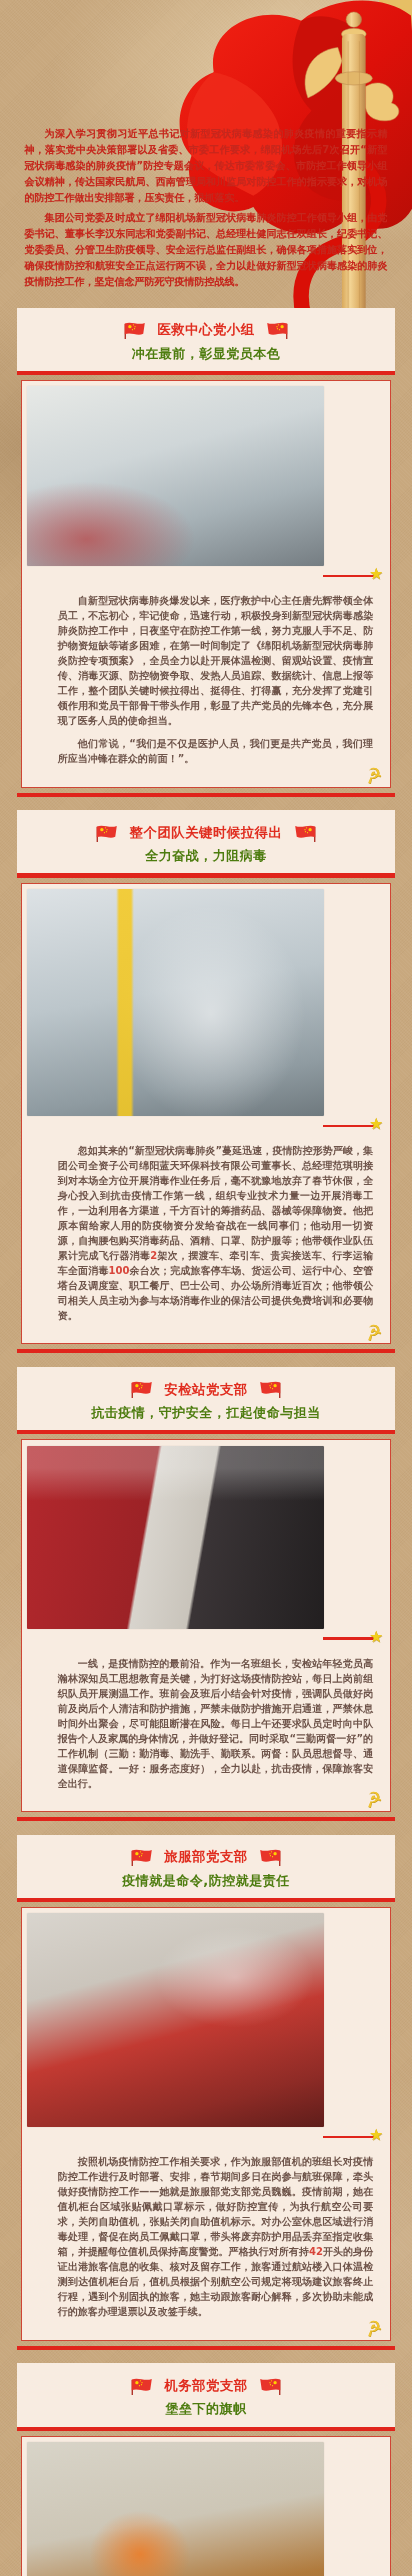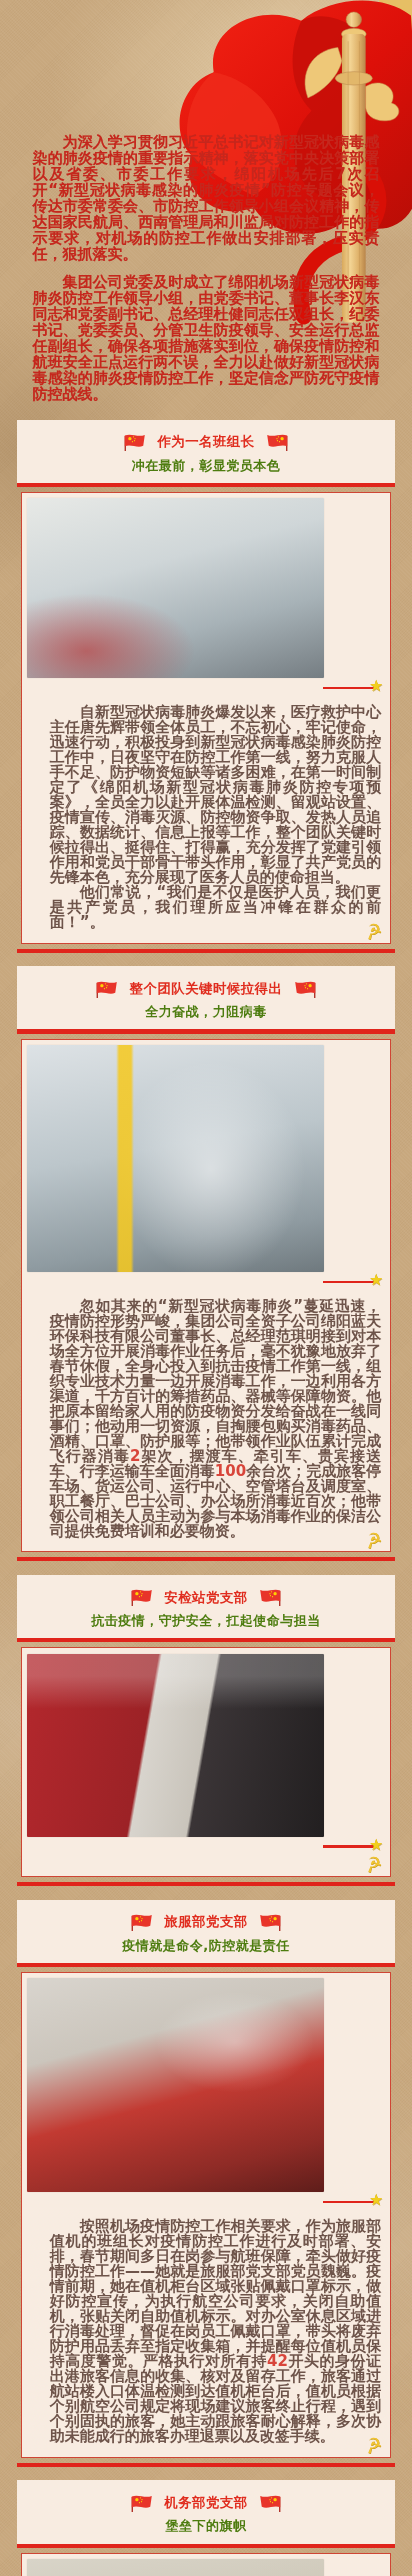"为深入学习贯彻习近平总书记对新型冠状病毒感染的肺炎疫情的重要指示精神，落实党中央" .intro p, .closing p { font-size: 15px -> 10px; margin: 12px -> 4px }
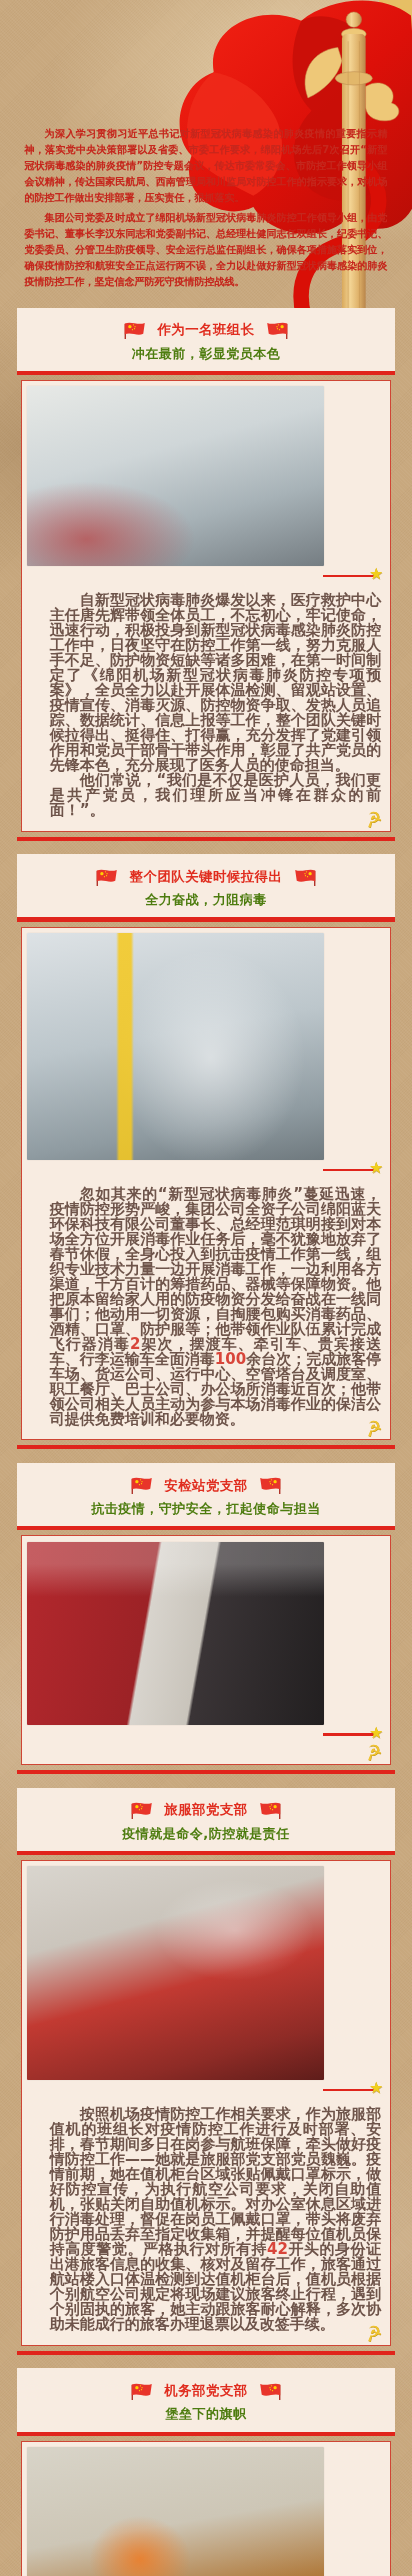"作为一名班组长" span.sec-title { text: 作为一名班组长 -> 医救中心党小组 }
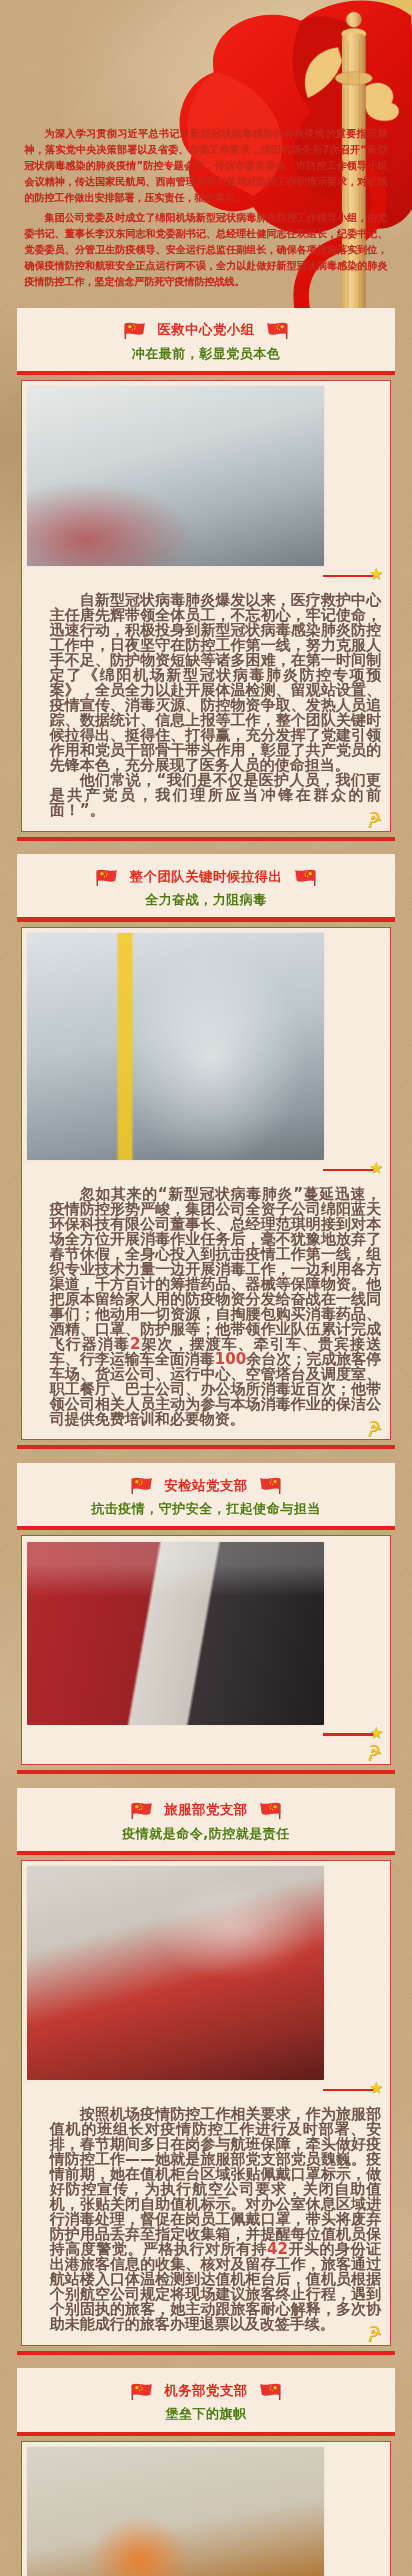"自新型冠状病毒肺炎爆发以来，医疗救护中心主任唐先辉带领全体员工，不忘初心，牢记使" .box-text p { font-size: 15px -> 10px; margin: 0 -> 8px }
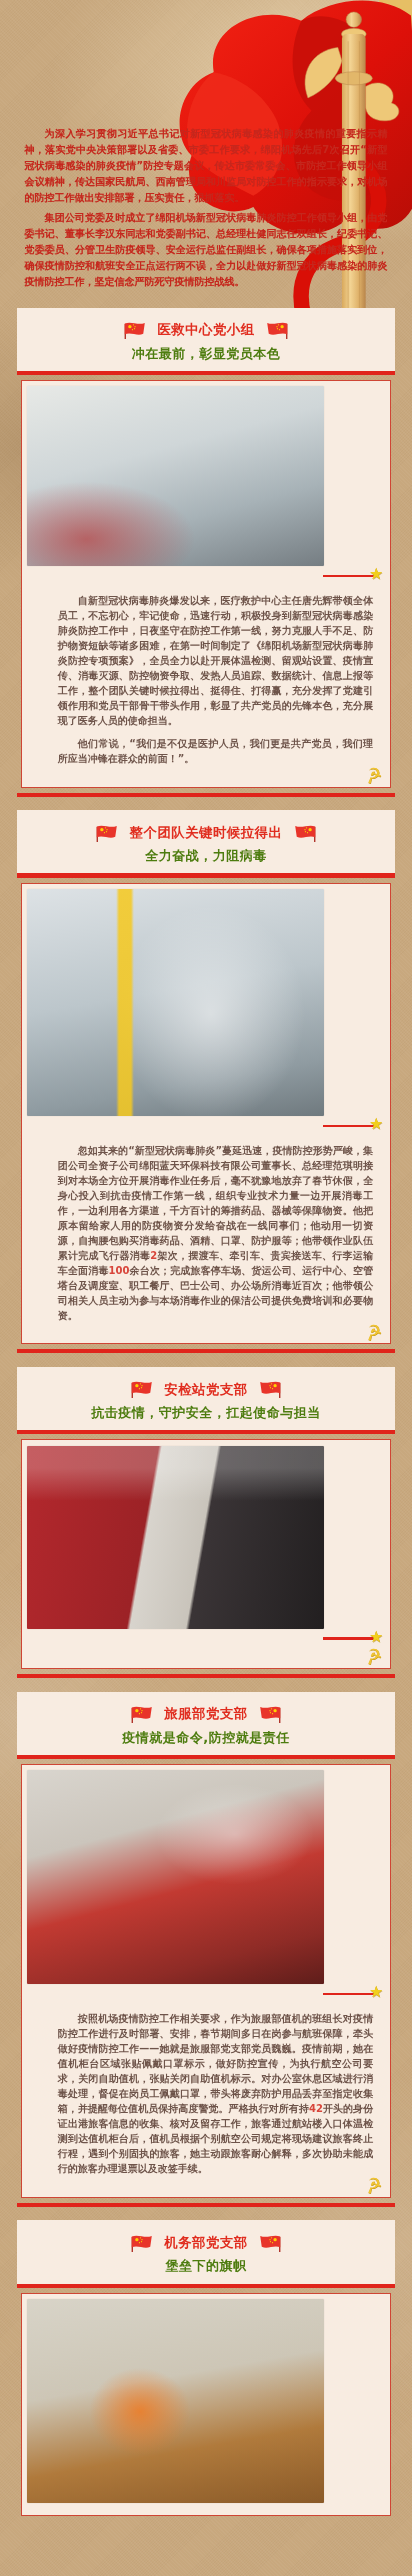"一线，是疫情防控的最前沿。作为一名班组长，安检站年轻党员高瀚林深知员工思想教育是" p { html: none -> <p>一线，是疫情防控的最前沿。作为一名班组长，安检站年轻党员高瀚林深知员工思想教育是关键，为打好这场疫情防控站，每日上岗前组织队员开展测温工作。班前会及班后小结会针对疫情，强调队员做好岗前及岗后个人清洁和防护措施，严禁未做防护措施开启通道，严禁休息时间外出聚会，尽可能阻断潜在风险。每日上午还要求队员定时向中队报告个人及家属的身体情况，并做好登记。同时采取“三勤两督一好”的工作机制（三勤：勤消毒、勤洗手、勤联系。两督：队员思想督导、通道保障监督。一好：服务态度好），全力以赴，抗击疫情，保障旅客安全出行。</p> }
